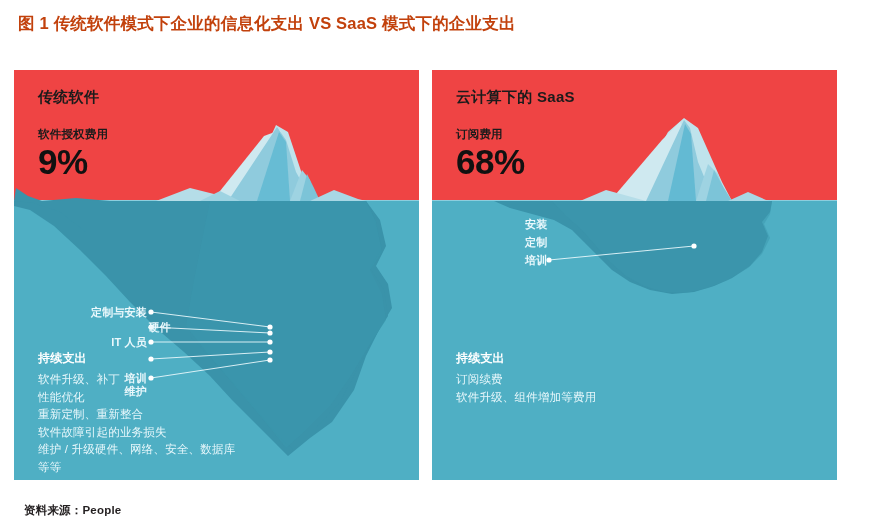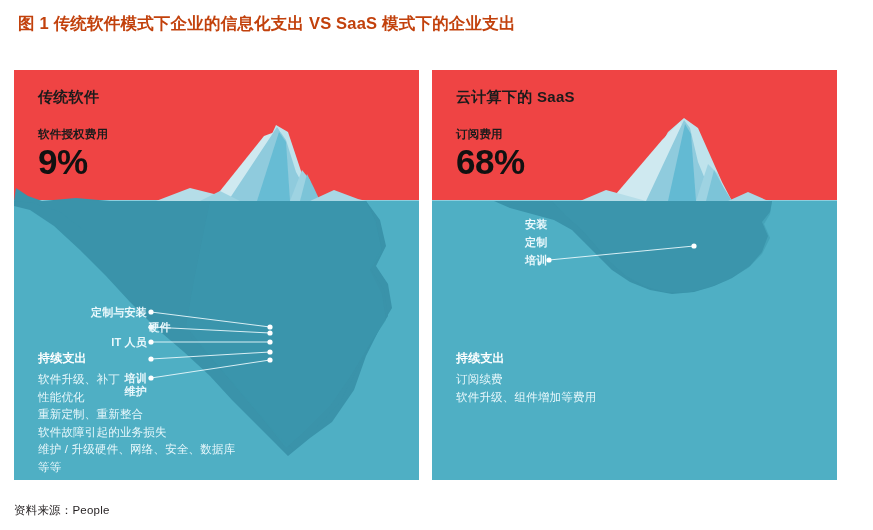"资料来源：People" .source { font-weight: 400 -> 700; left: 14px -> 24px }
